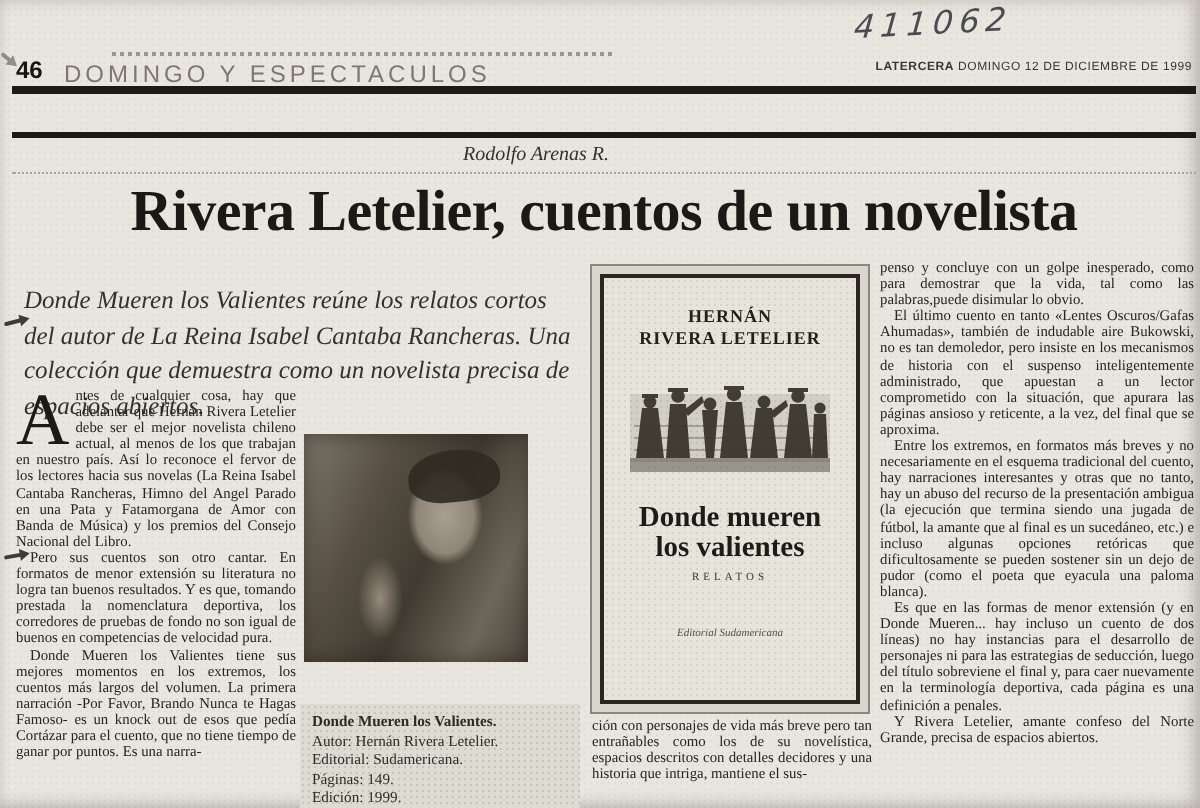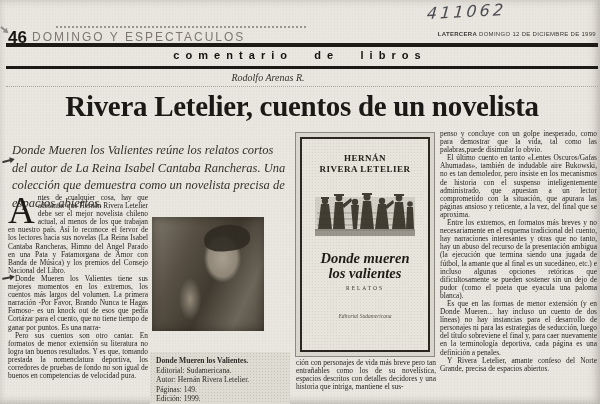"46" .page-number { font-size: 17px -> 12px }
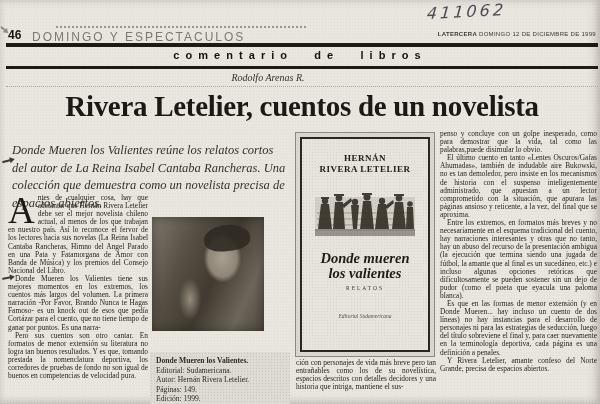"comentario de libros" div.kicker { html: <div>comentario de libros</div> -> none }
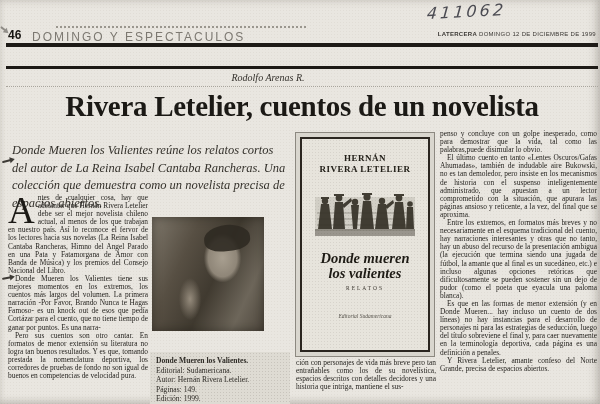"Donde mueren" .cover-title { font-style: italic -> none }
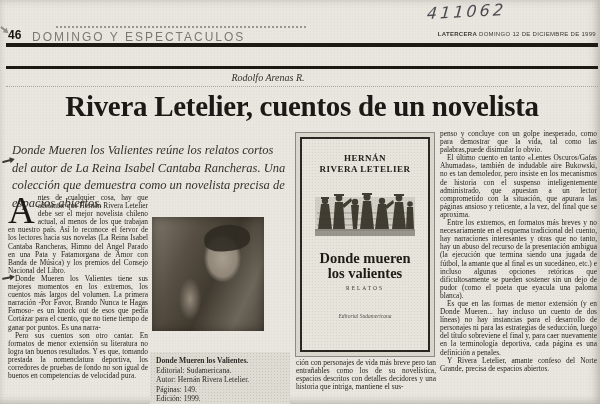"Donde Mueren los Valientes tiene" p.indent { order: before "Pero sus cuentos son otro" -> after "Pero sus cuentos son otro" }
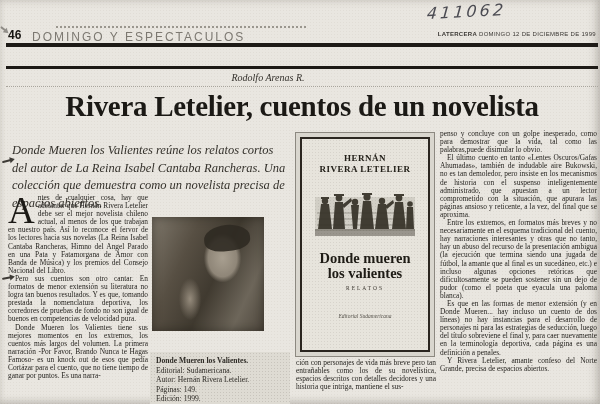"Editorial: Sudamericana." div { order: before "Autor: Hernán Rivera Letelier." -> after "Autor: Hernán Rivera Letelier." }
